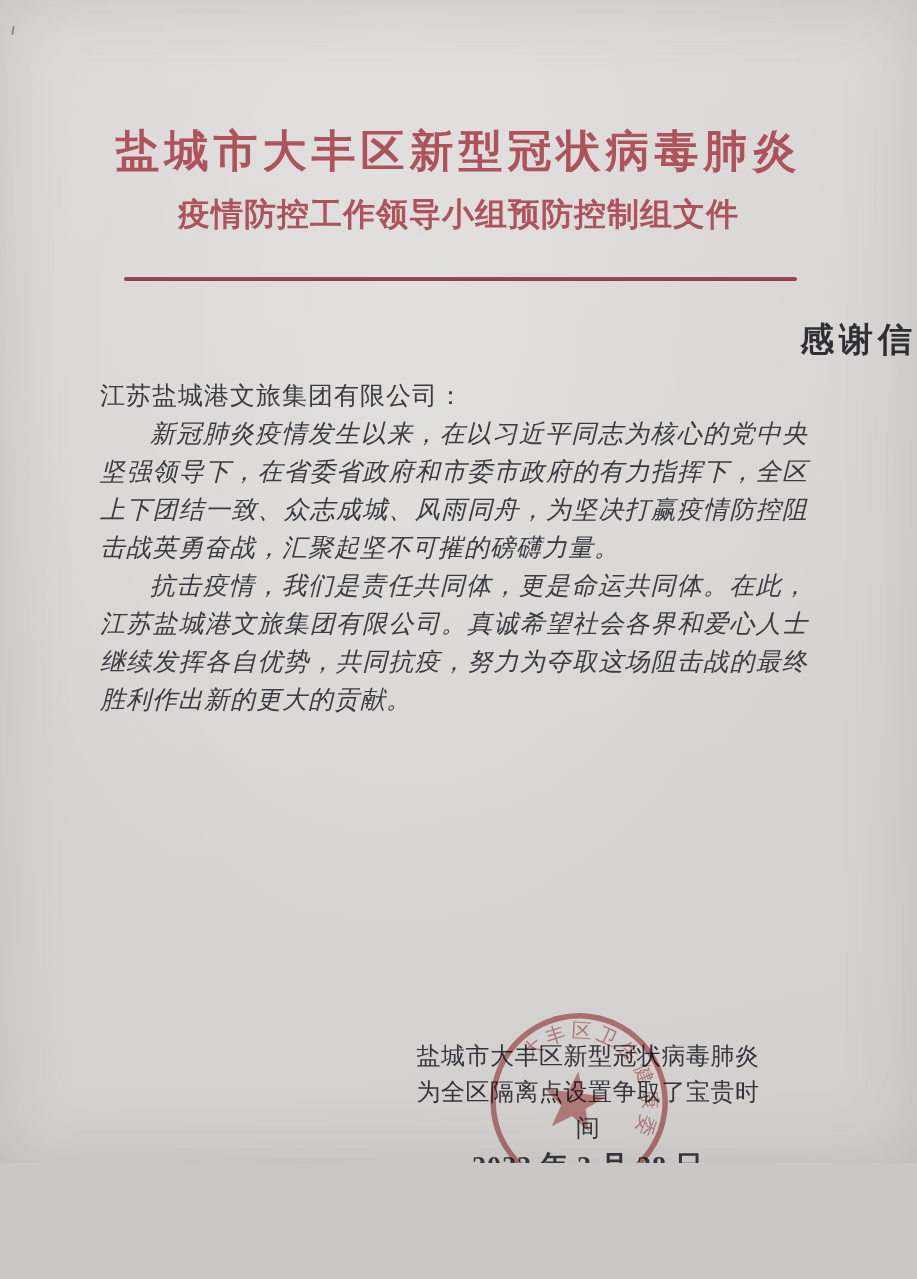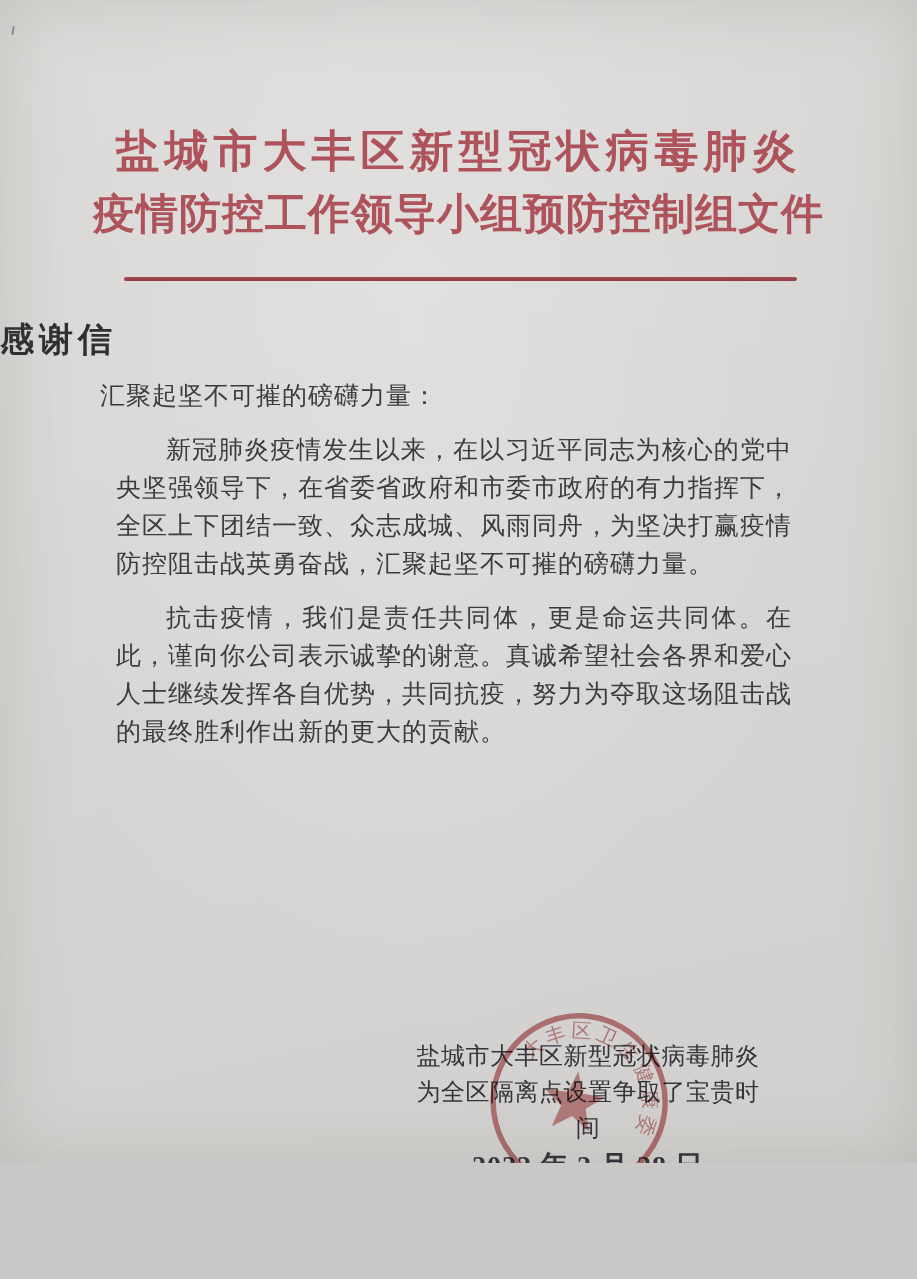"疫情防控工作领导小组预防控制组文件" .header-line.line2 { font-size: 42px -> 32px }
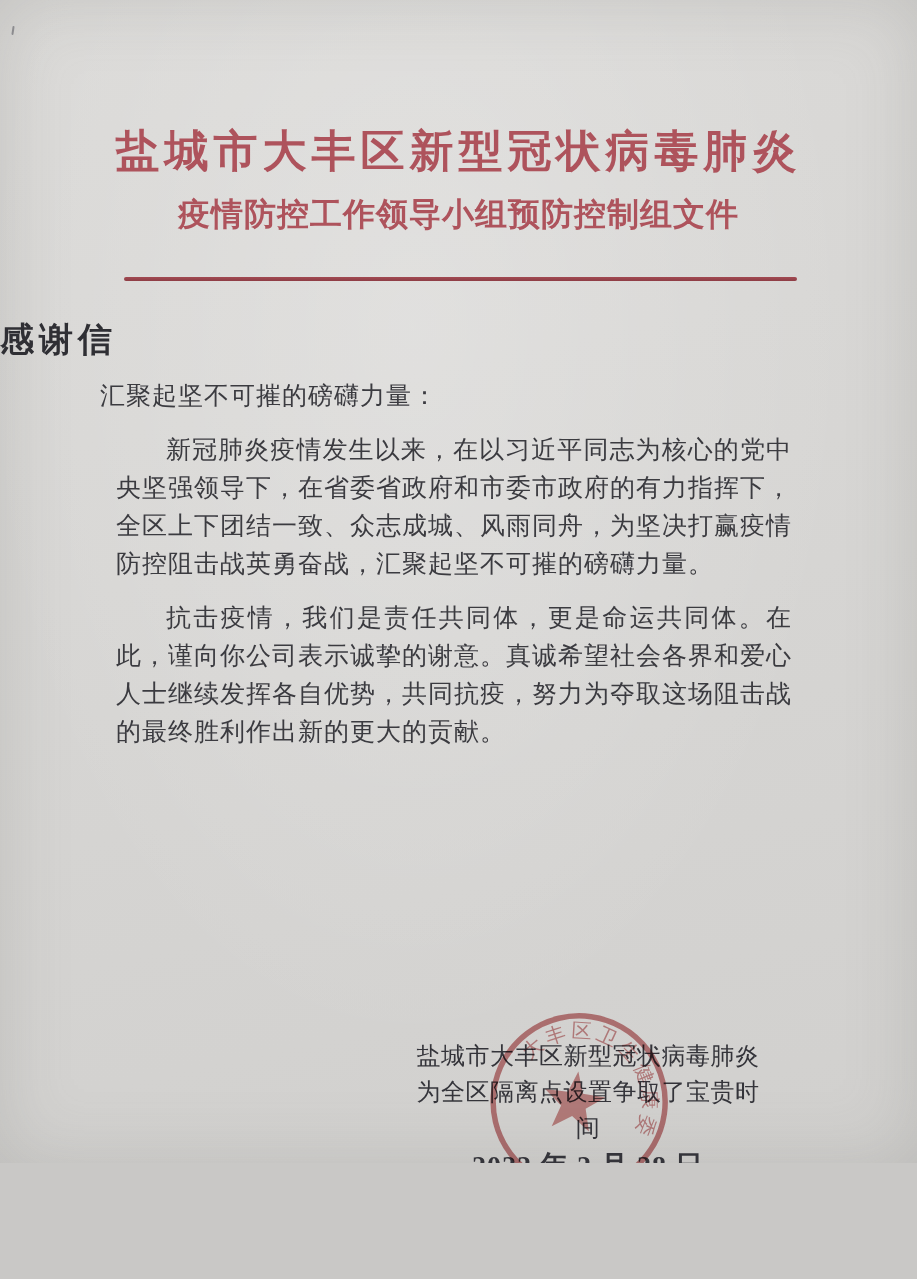"感谢信" .letter-title { text-align: left -> right }
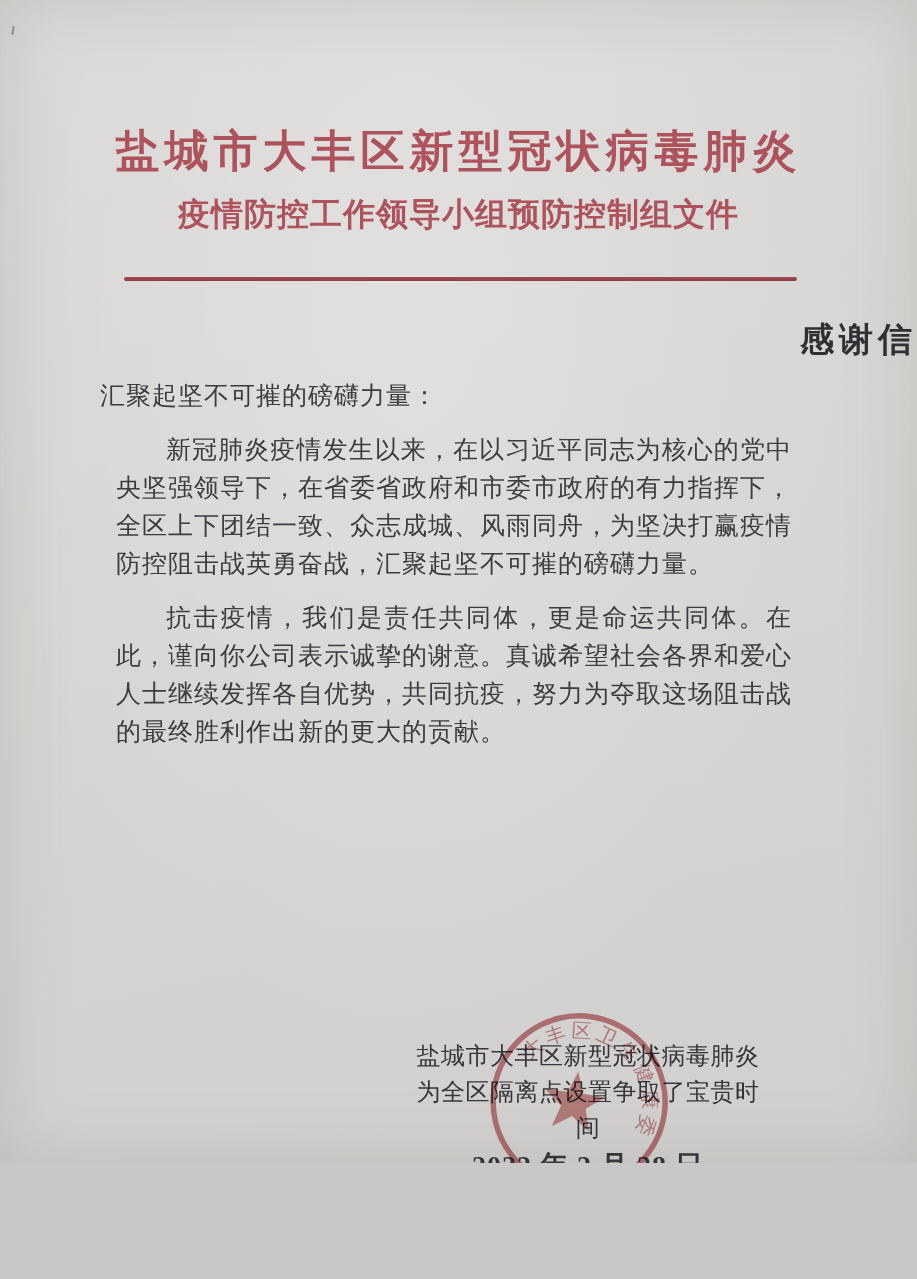"汇聚起坚不可摧的磅礴力量：" div.greeting { text: 汇聚起坚不可摧的磅礴力量 -> 江苏盐城港文旅集团有限公司 }
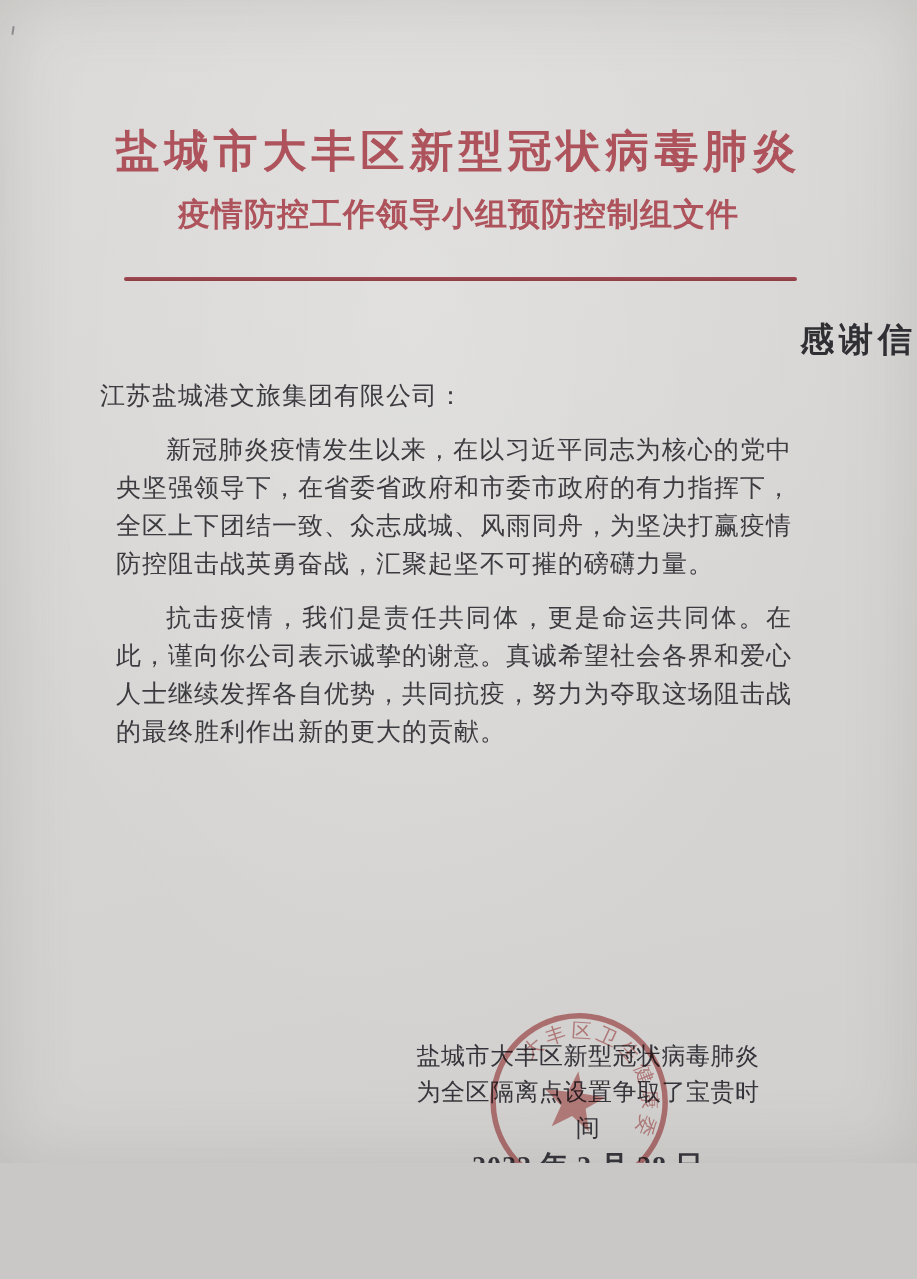"新冠肺炎疫情发生以来，在以习近平同志为核心的党中央坚强领导下，在省委省政府和市委" .letter-body p.para { font-style: none -> italic; margin: 16px -> 0 }
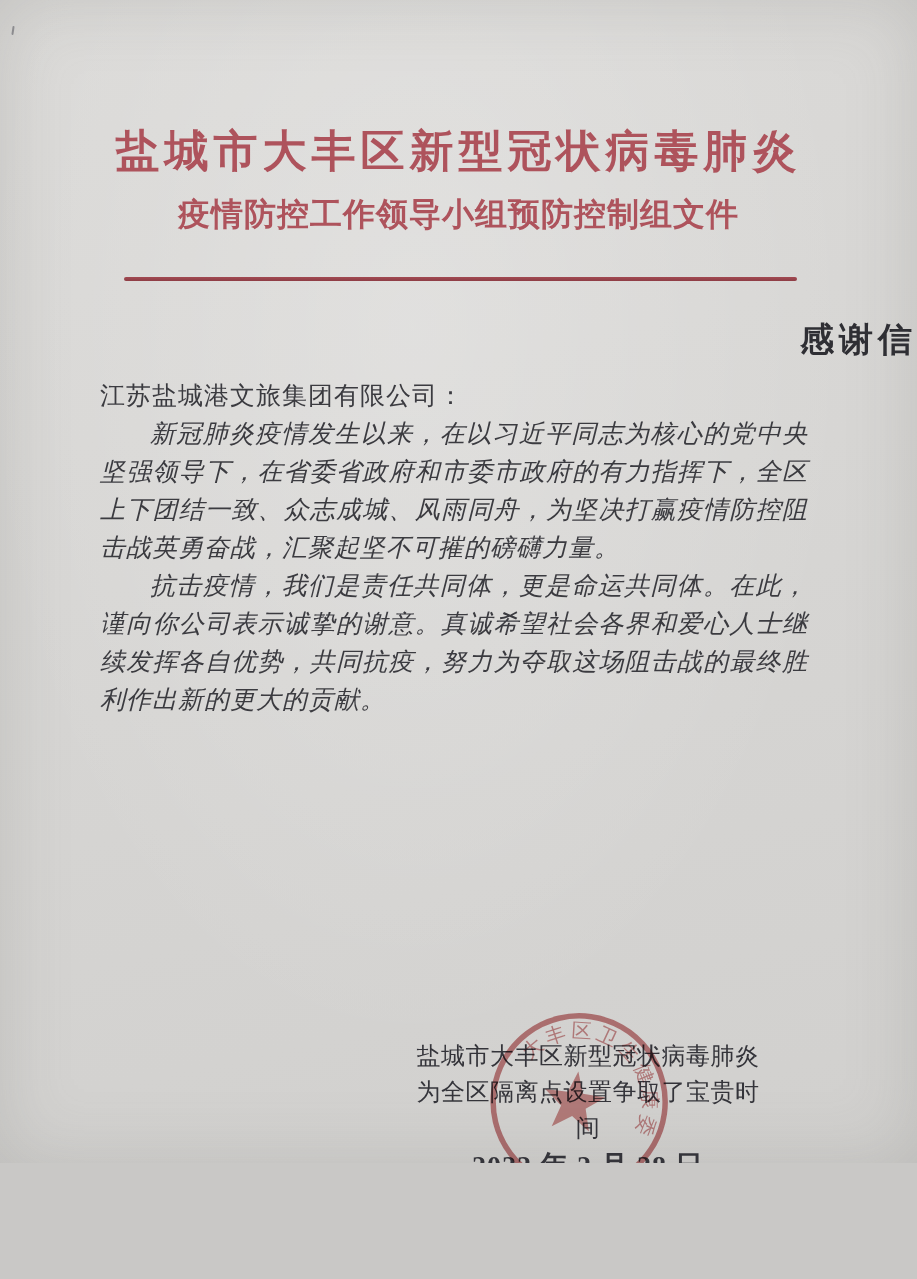"抗击疫情，我们是责任共同体，更是命运共同体。在此，谨向你公司表示诚挚的谢意。真诚" p.para { text: 谨向你公司表示诚挚的谢意 -> 江苏盐城港文旅集团有限公司 }
